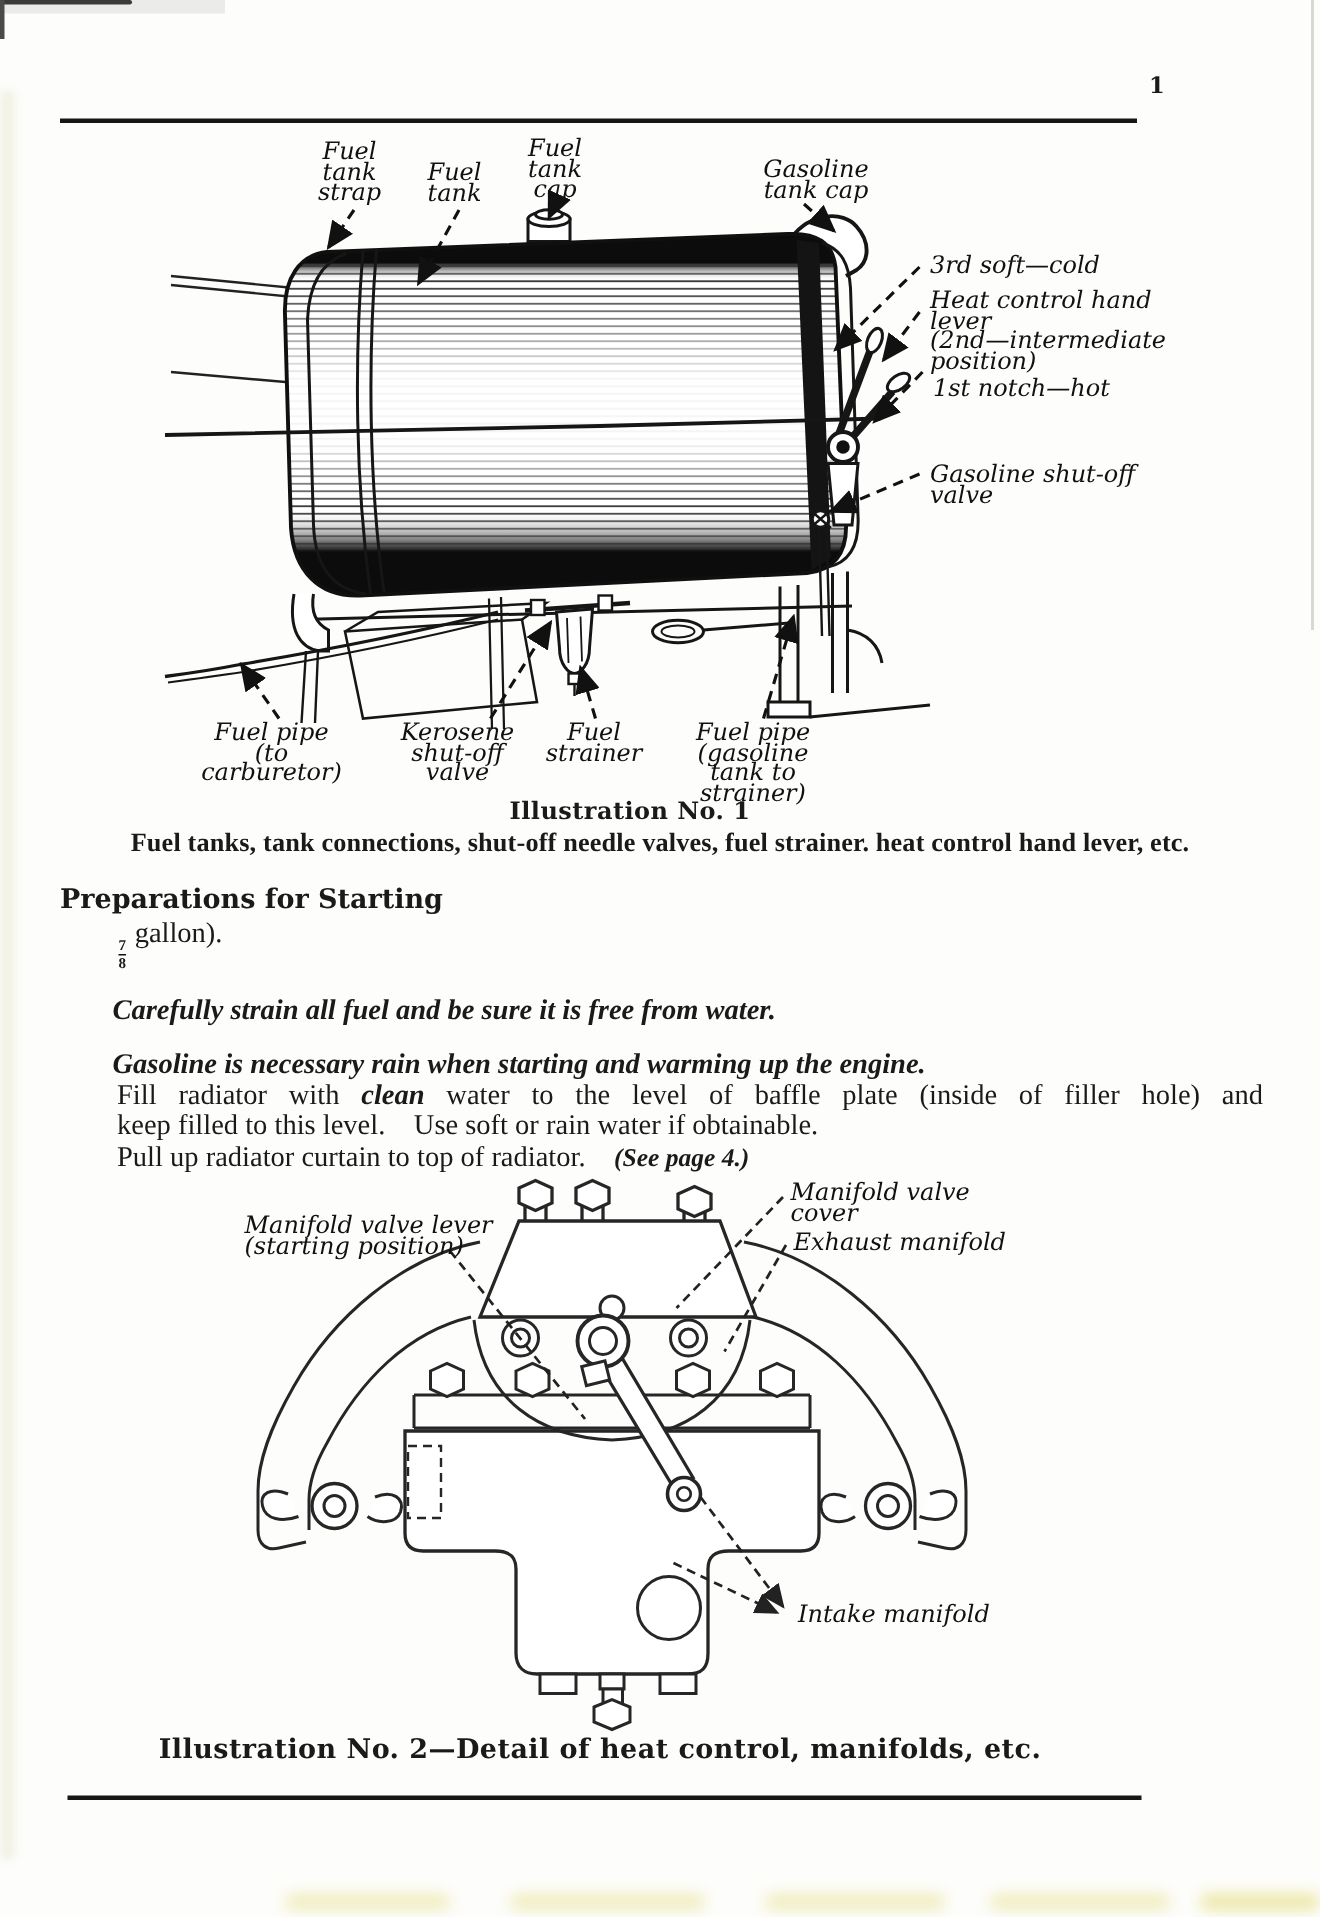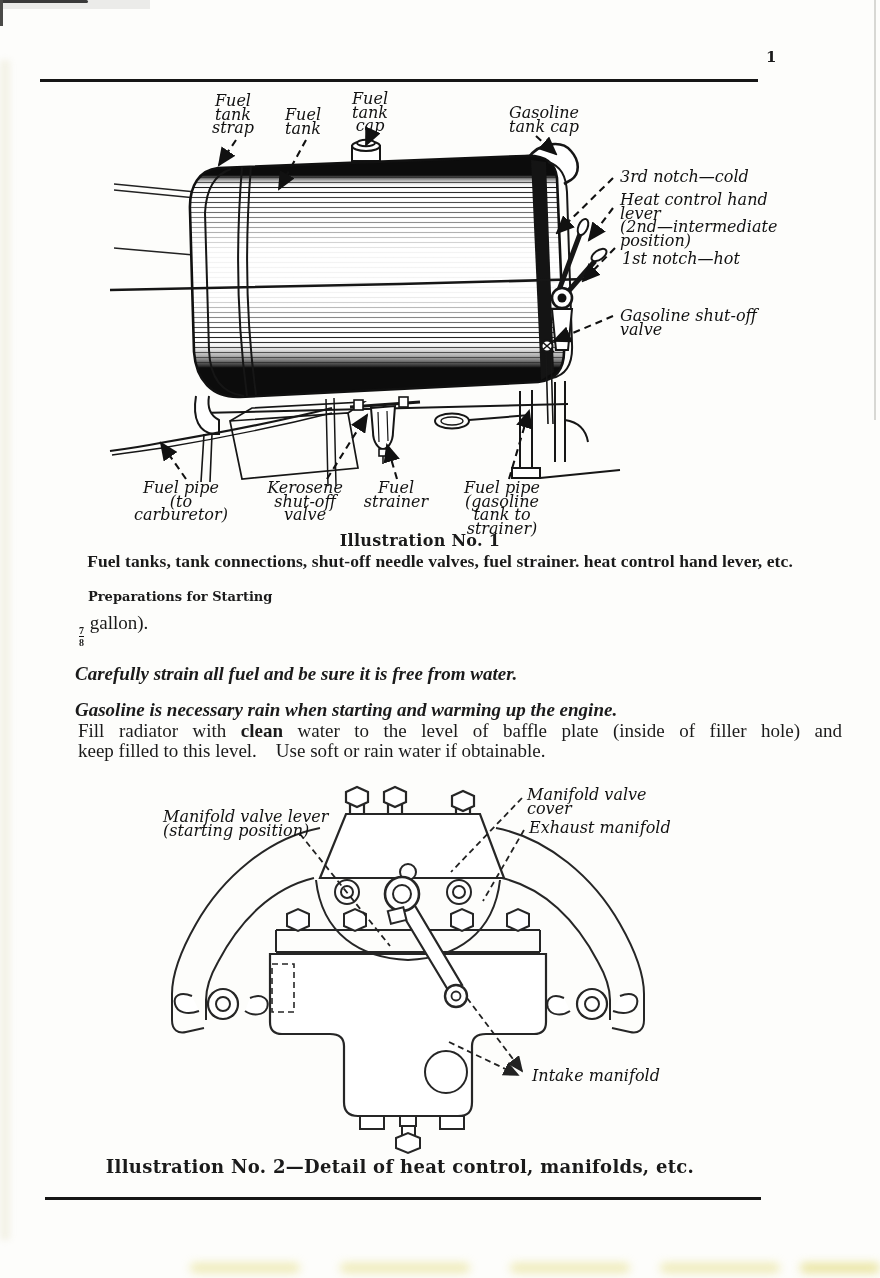"3rd notch—cold" div.lbl { text: notch -> soft }
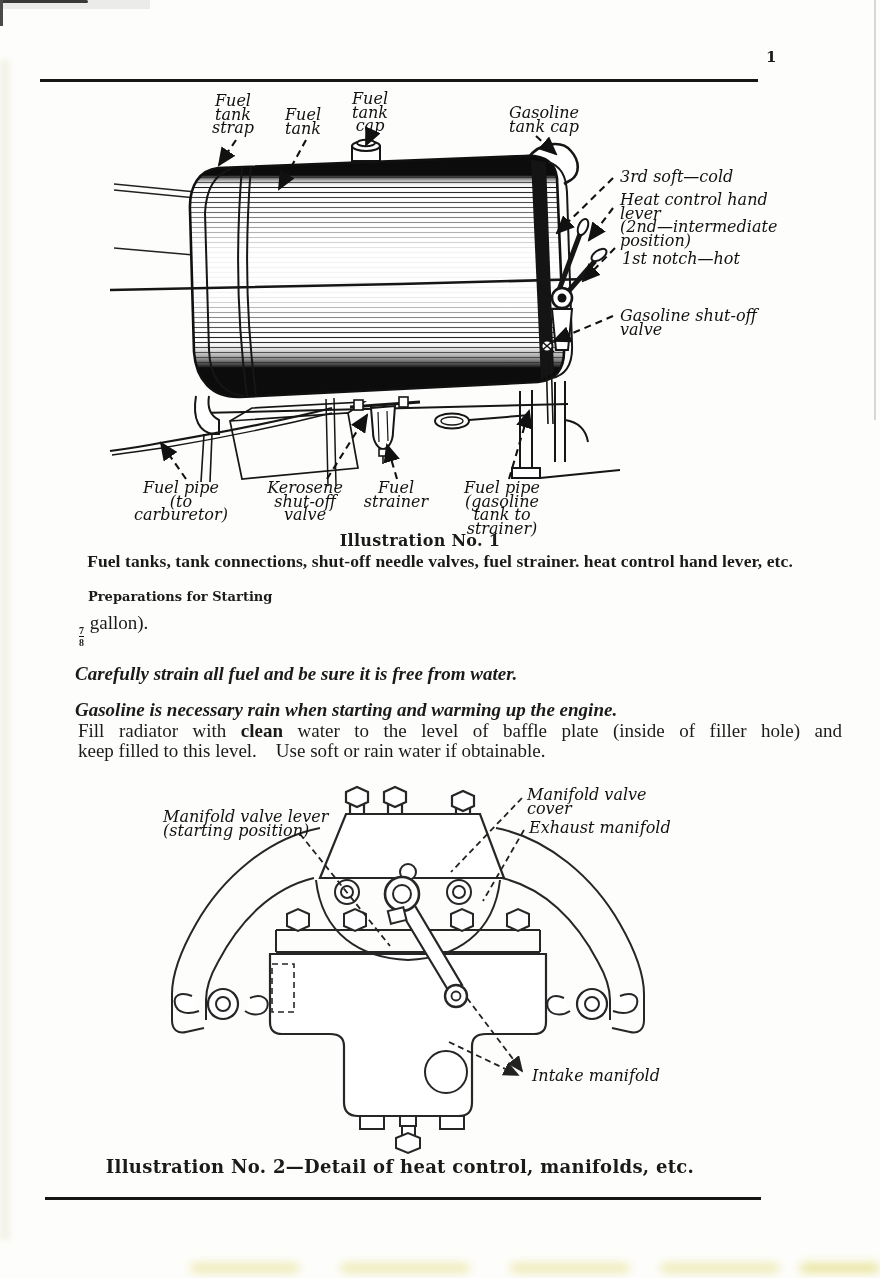"Preparations for Starting" .heading { font-size: 13px -> 18px; margin-left: 48px -> none }
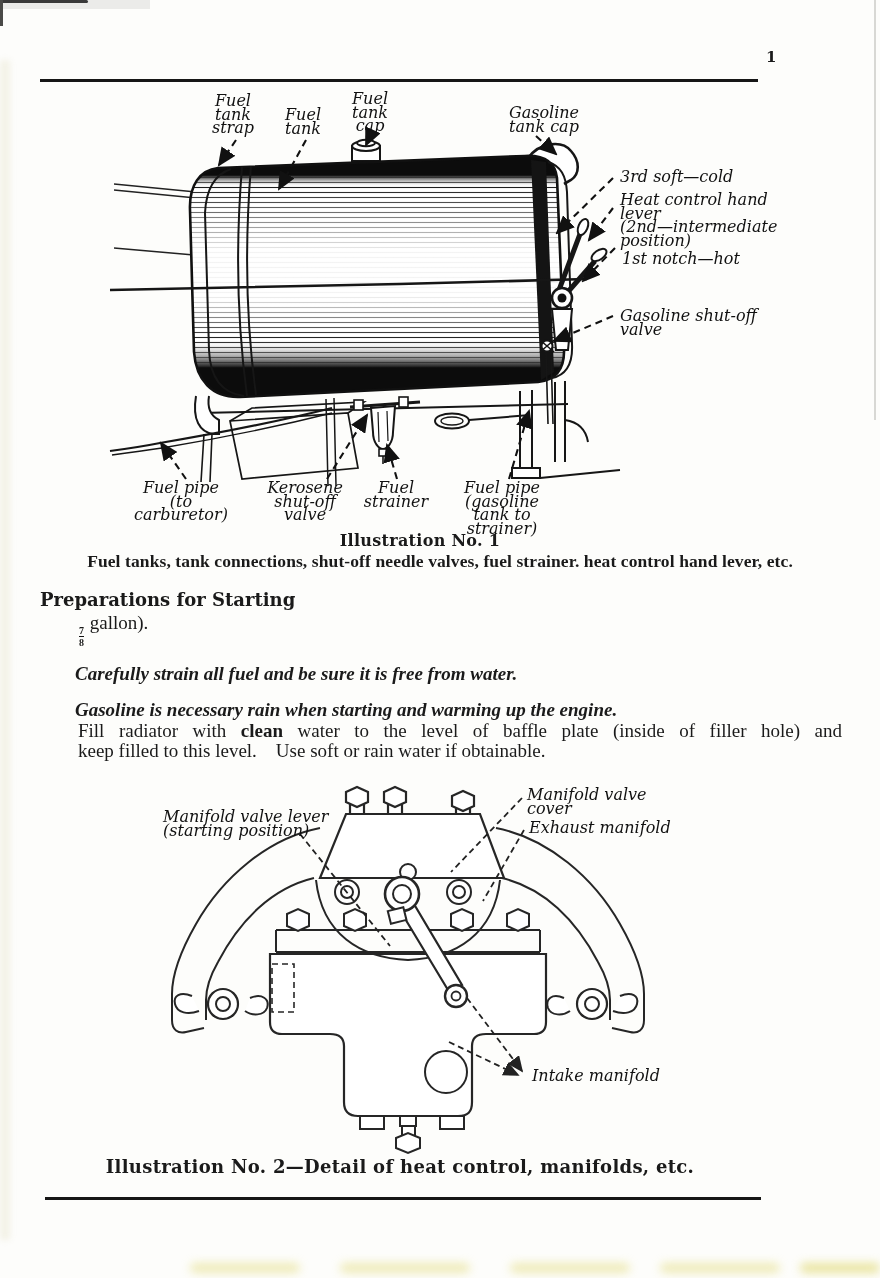"clean" .bline .bi { font-style: none -> italic }
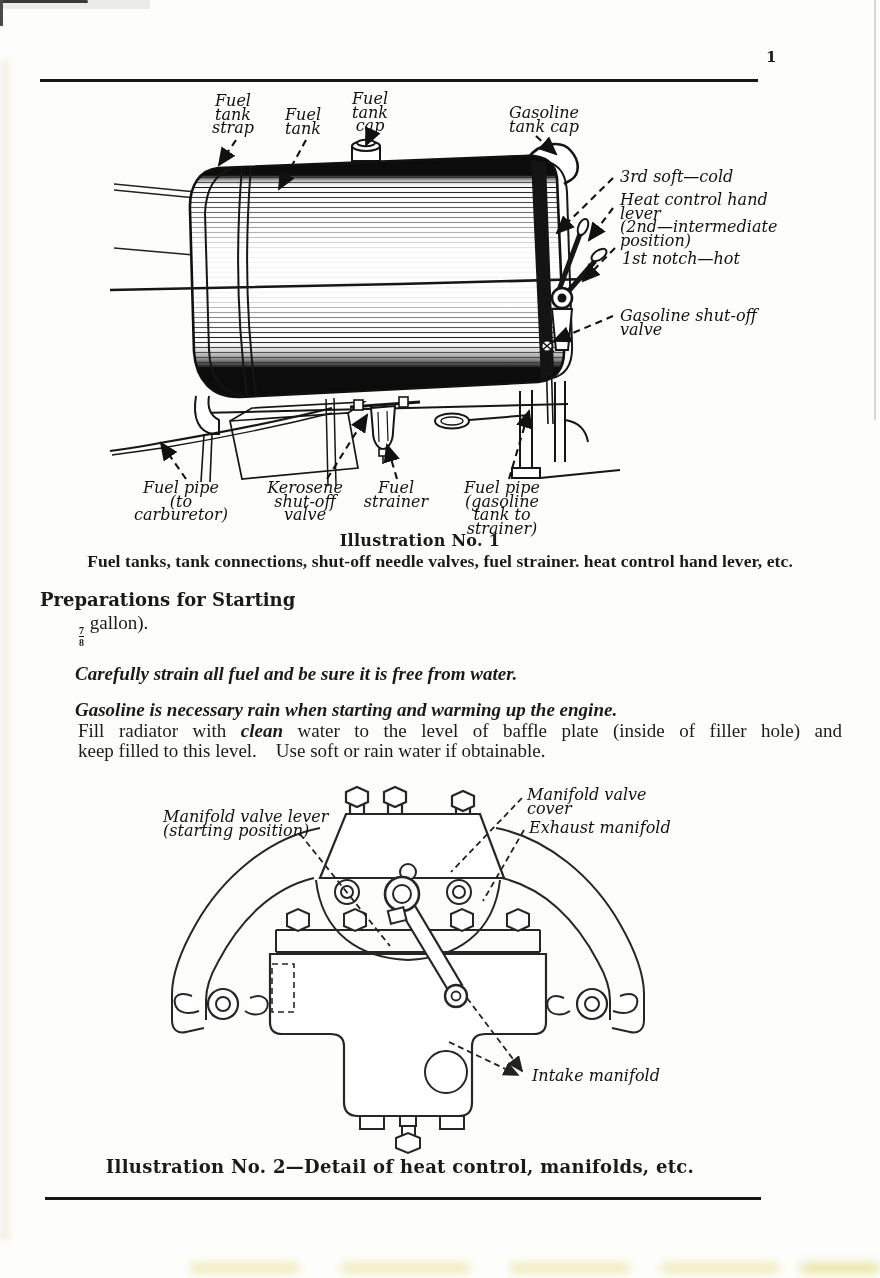"Pull up radiator curtain to" div.bline { html: none -> <div><span>Pull up radiator curtain to top of radiator. </span><span>(See page 4.)</span></div> }
